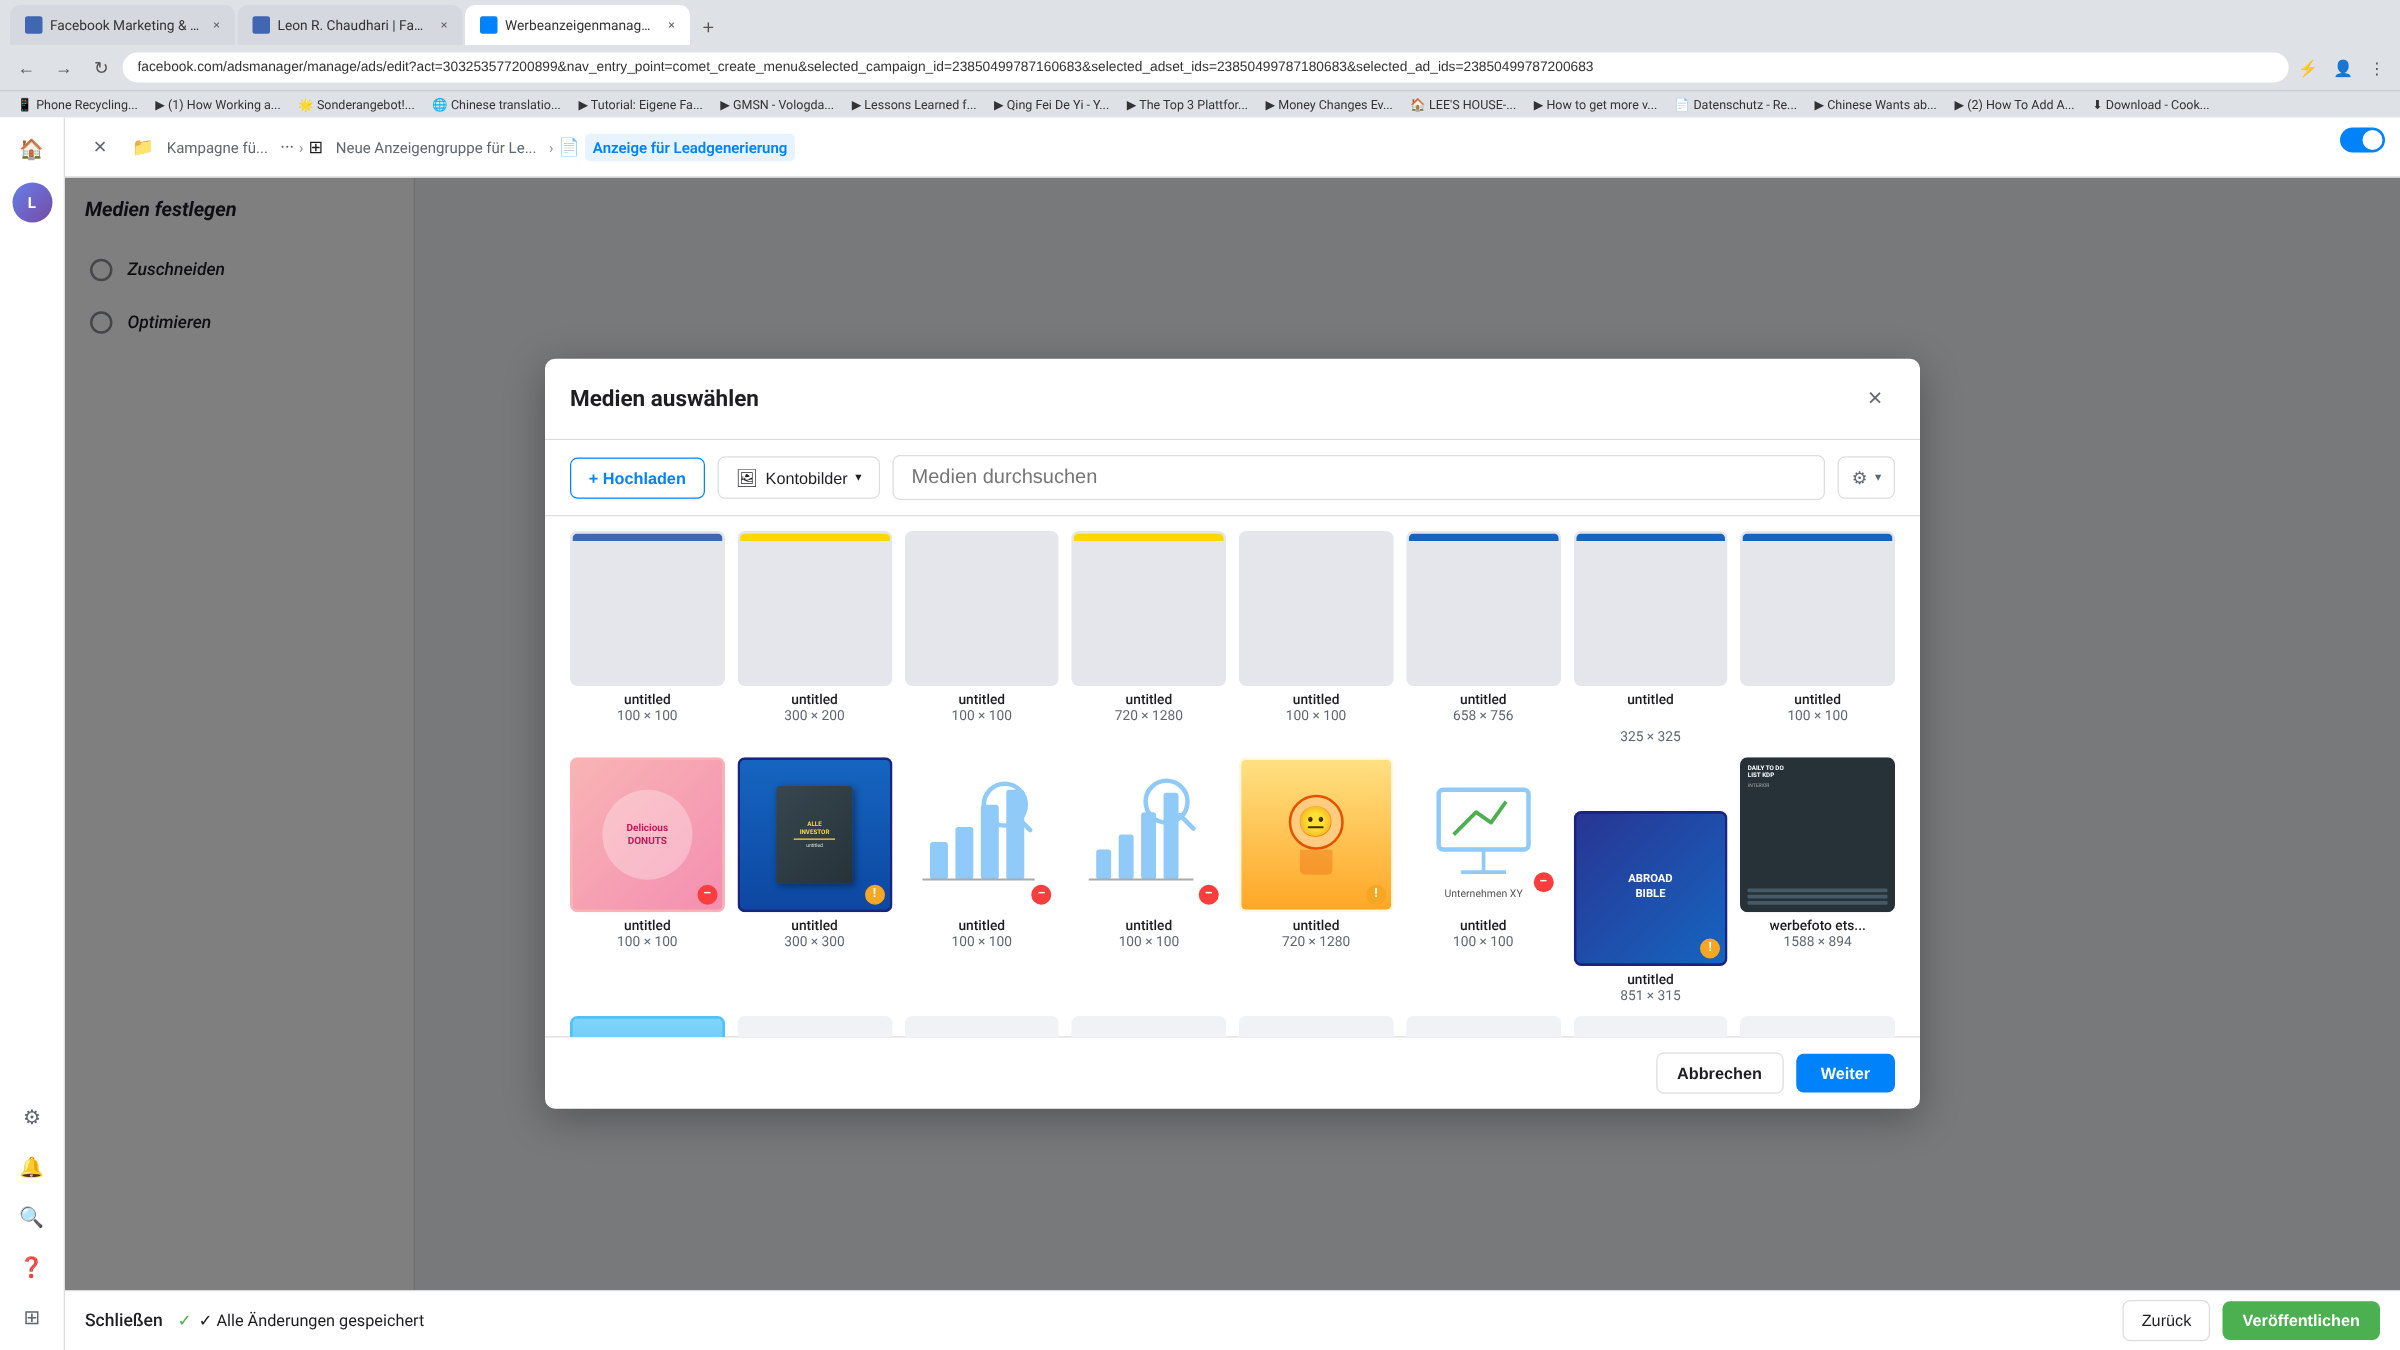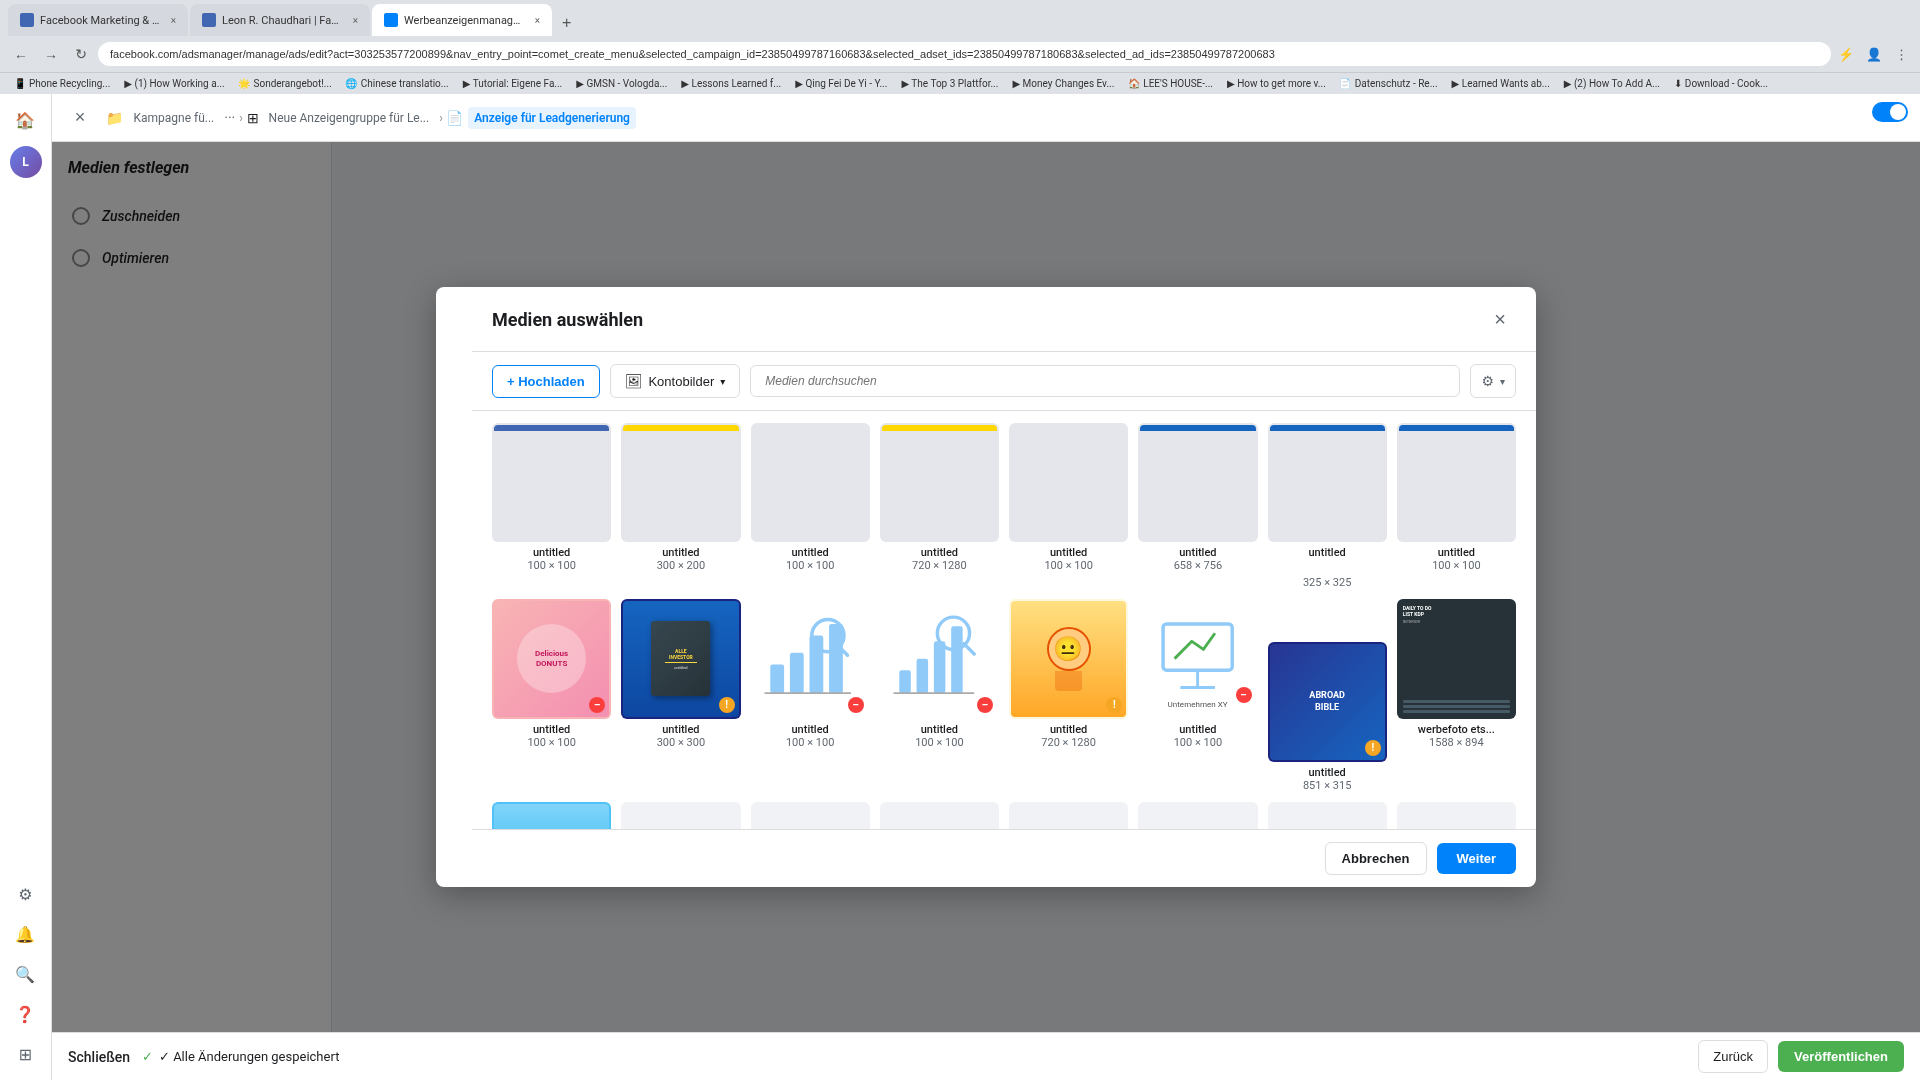"▶ Learned Wants ab..." span.bookmark-item { text: Learned -> Chinese }
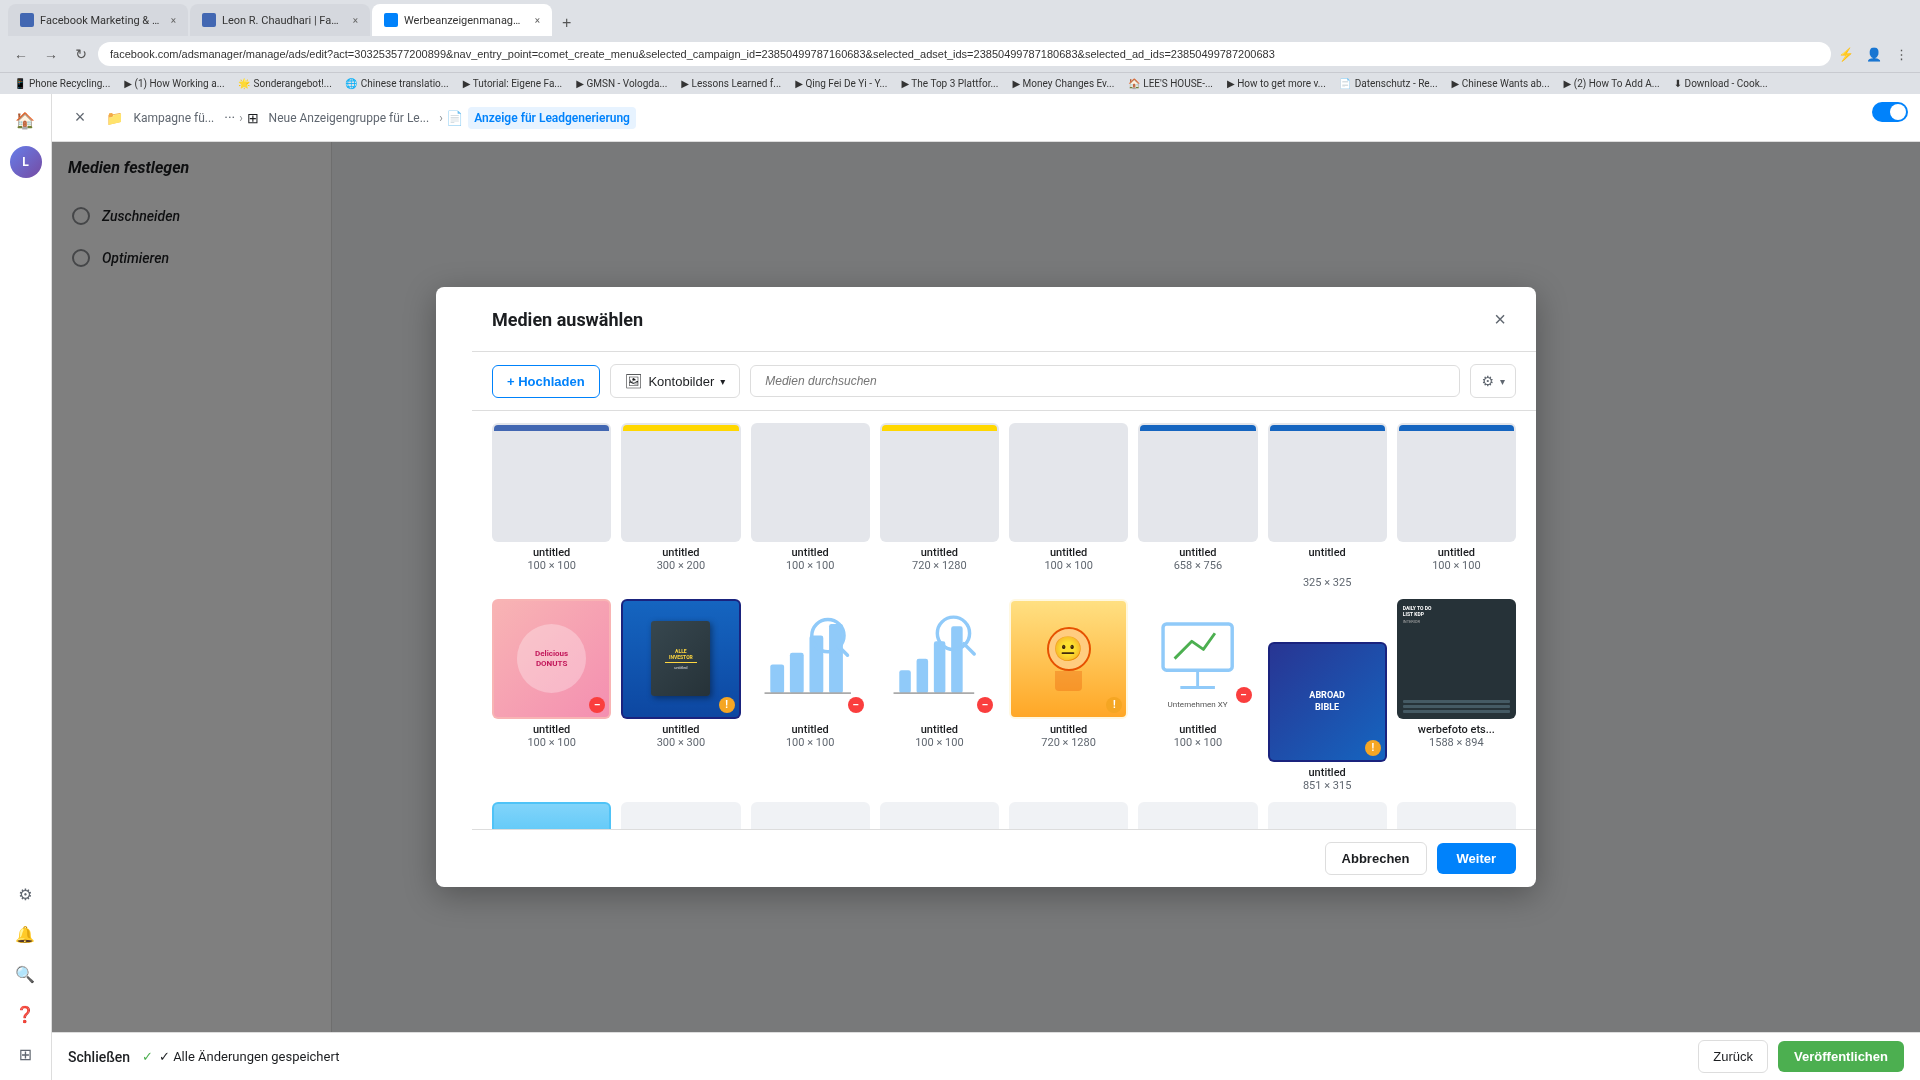"Medien auswählen" div { padding-left: 36px -> none }
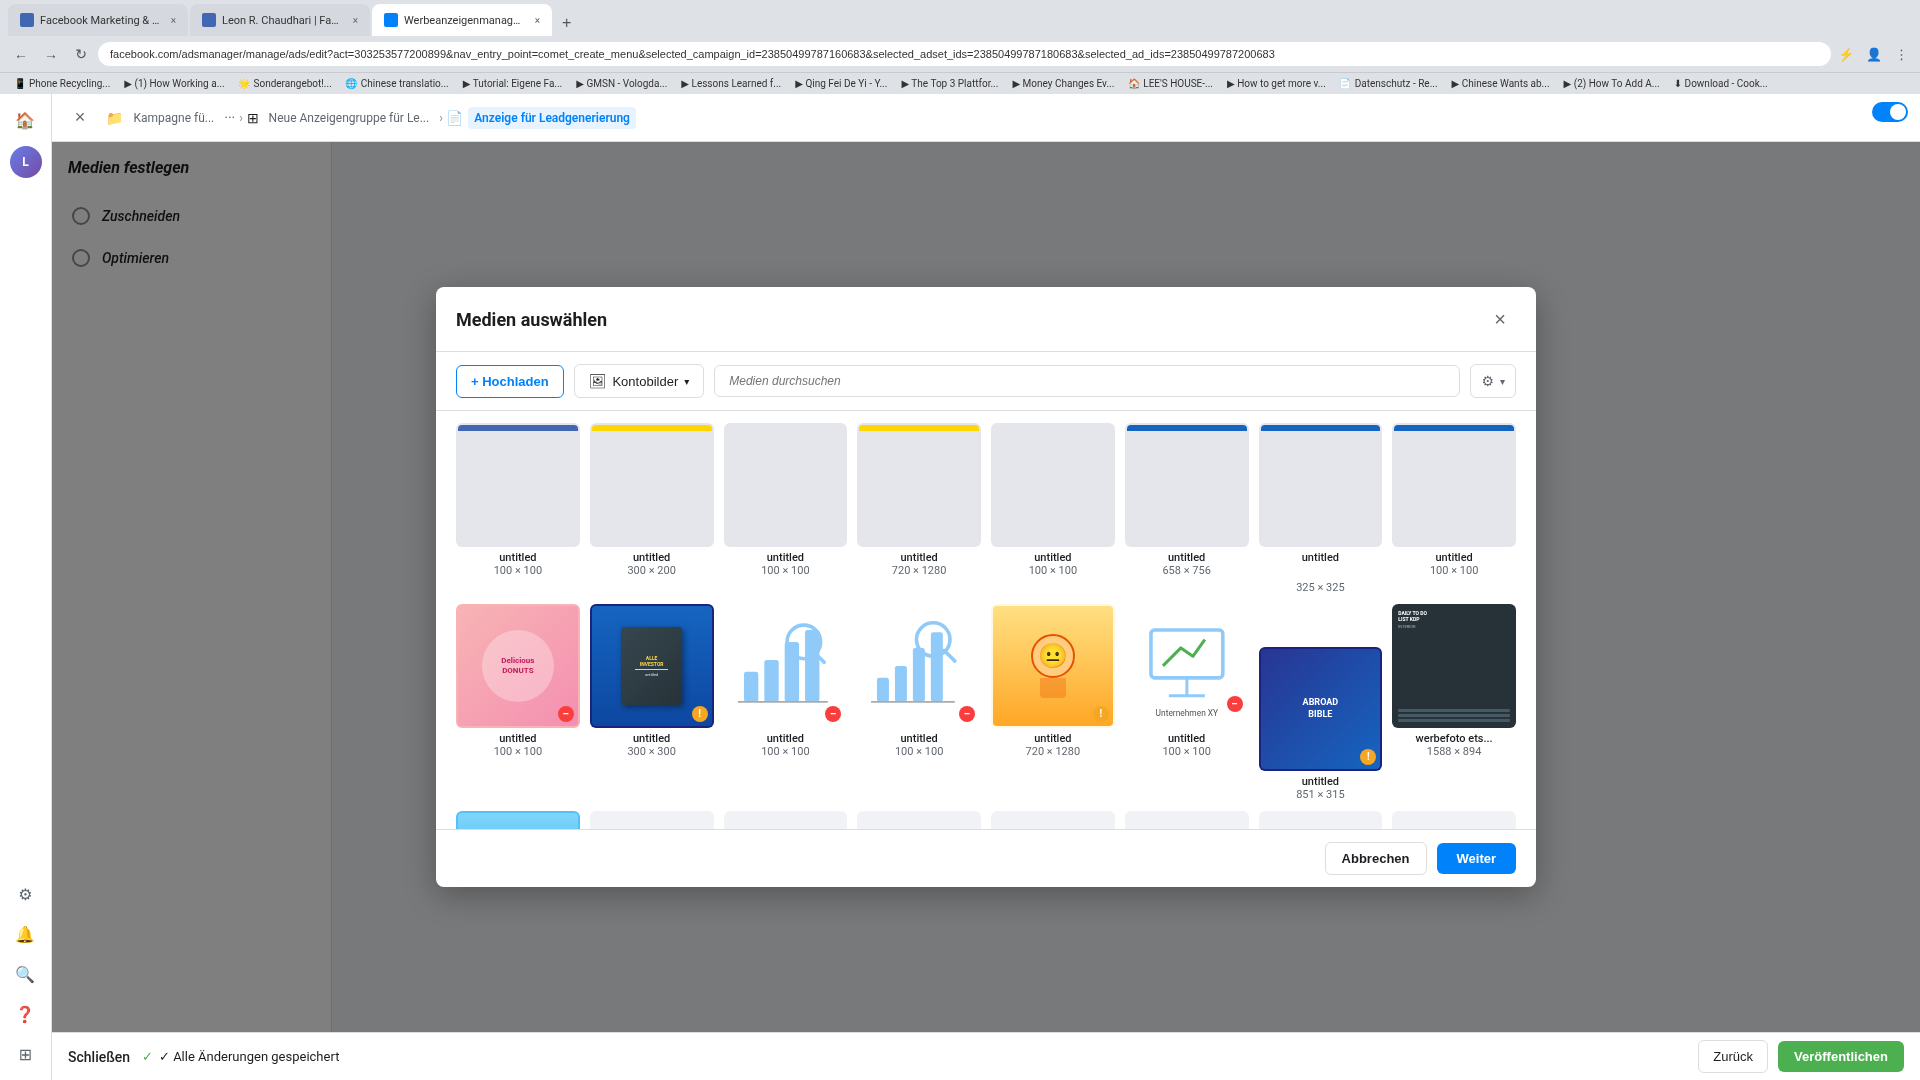"Medien durchsuchen" input { font-size: 12px -> 16px; font-style: italic -> none }
